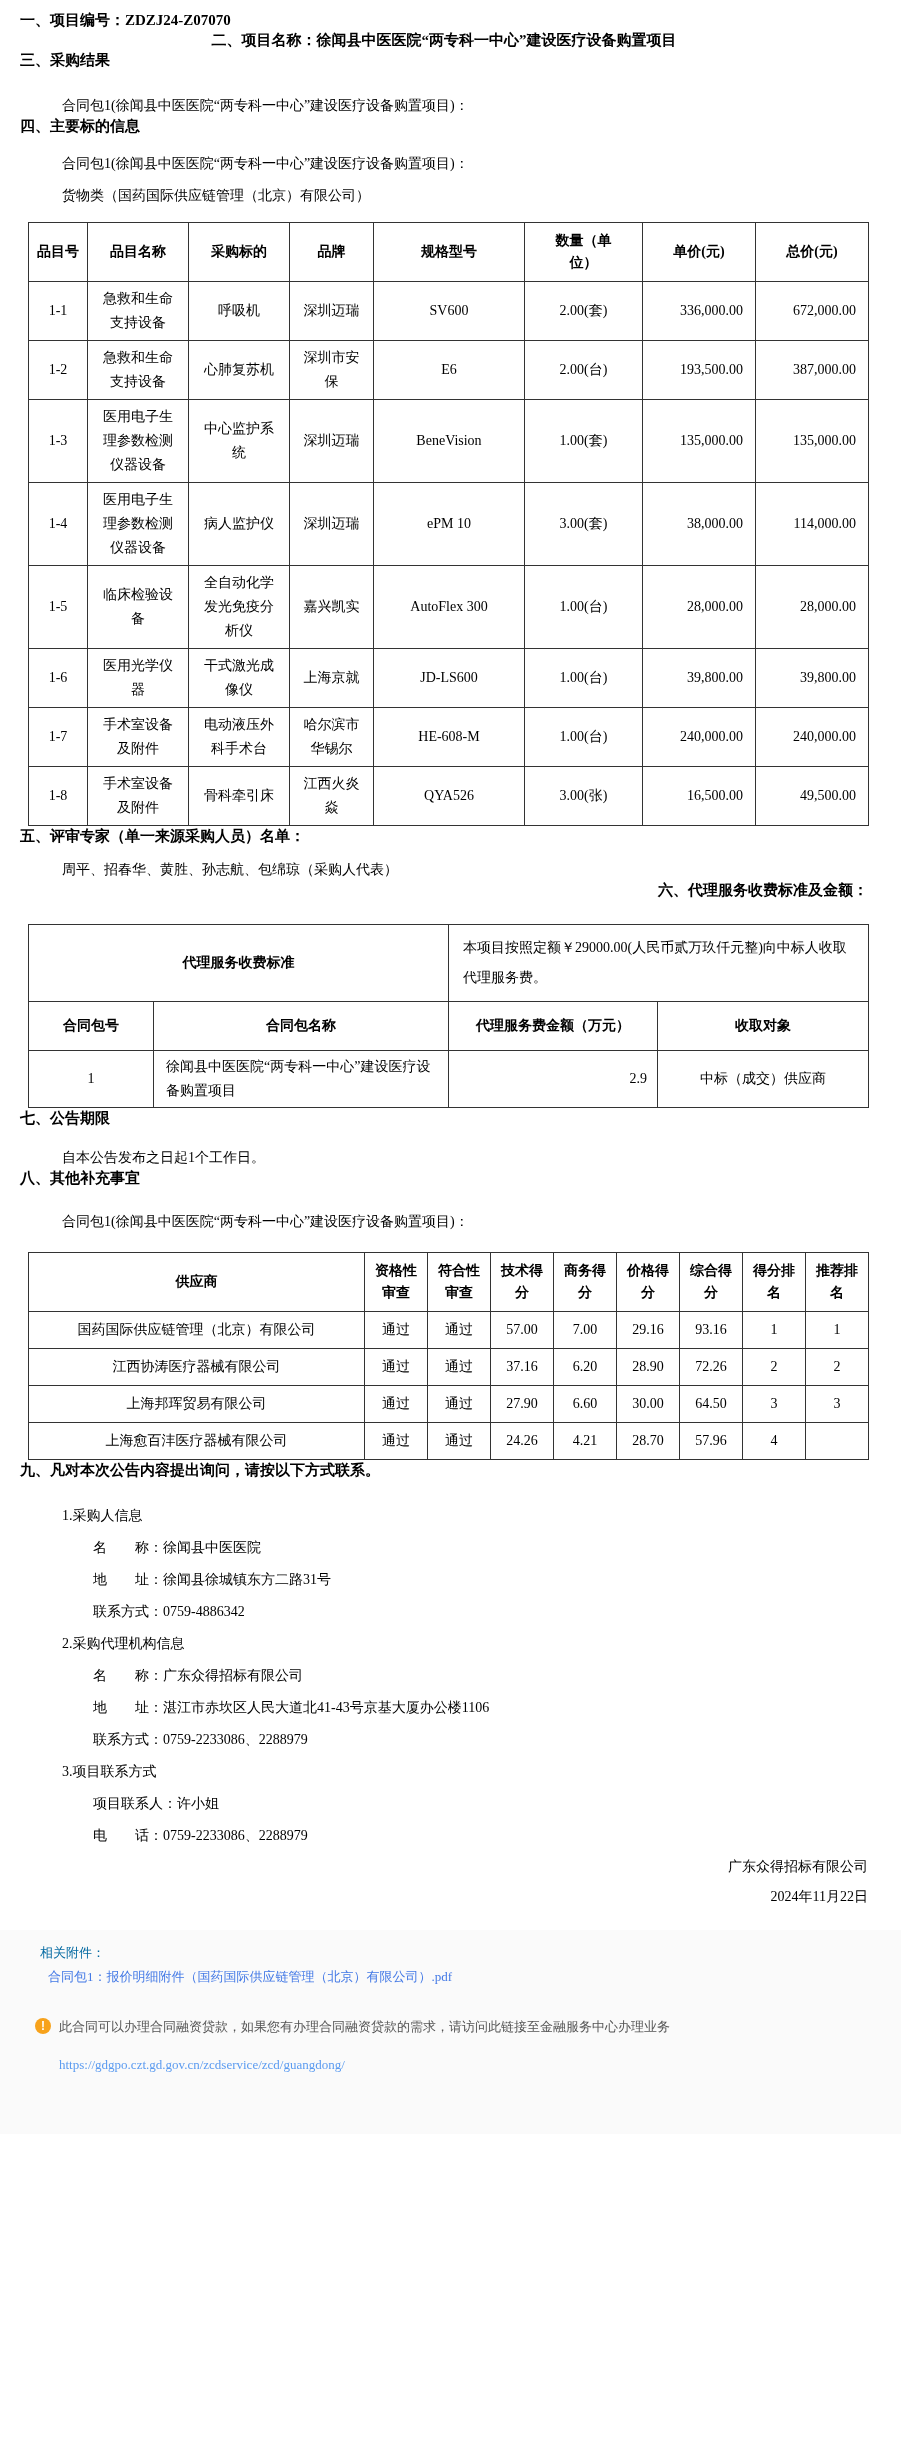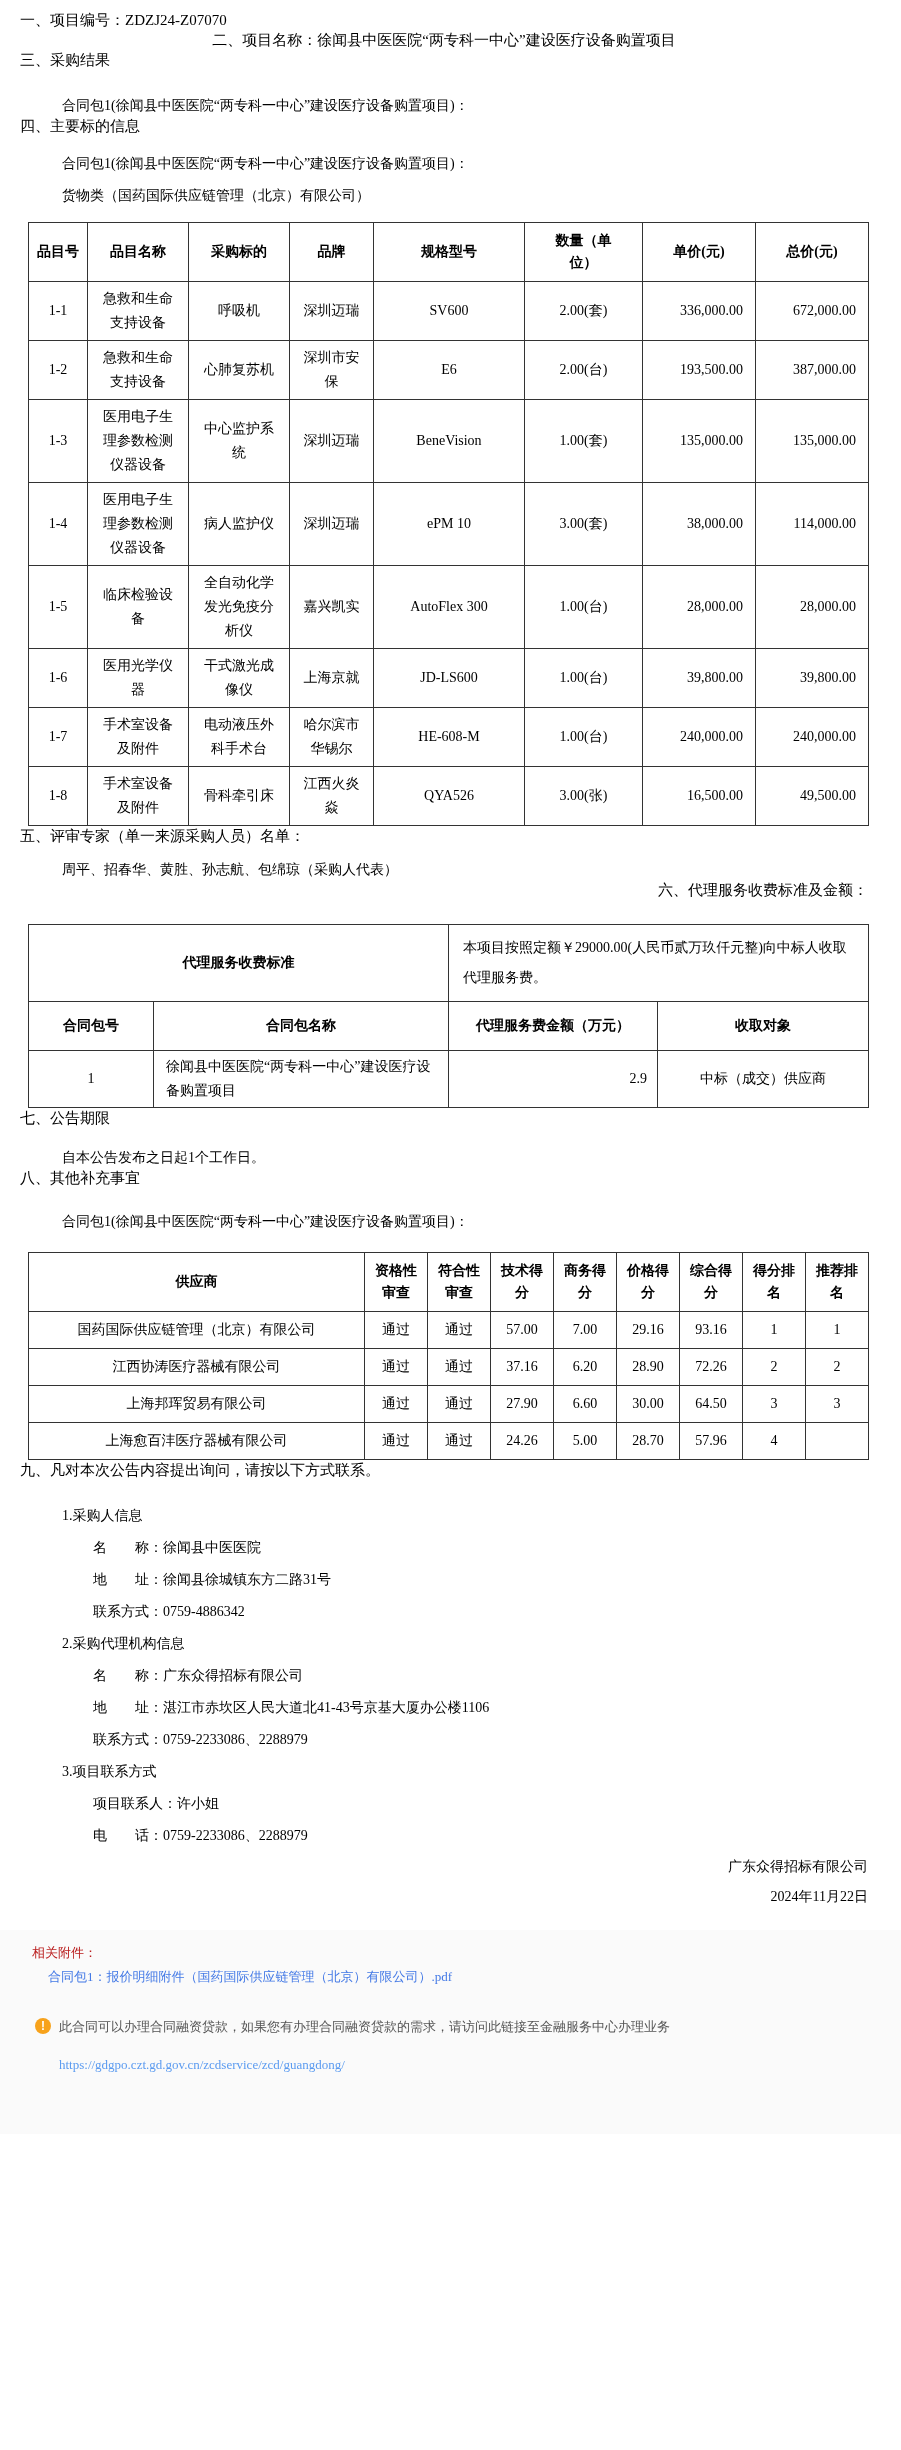"一、项目编号：ZDZJ24-Z07070" h2.sec { font-weight: normal -> bold }
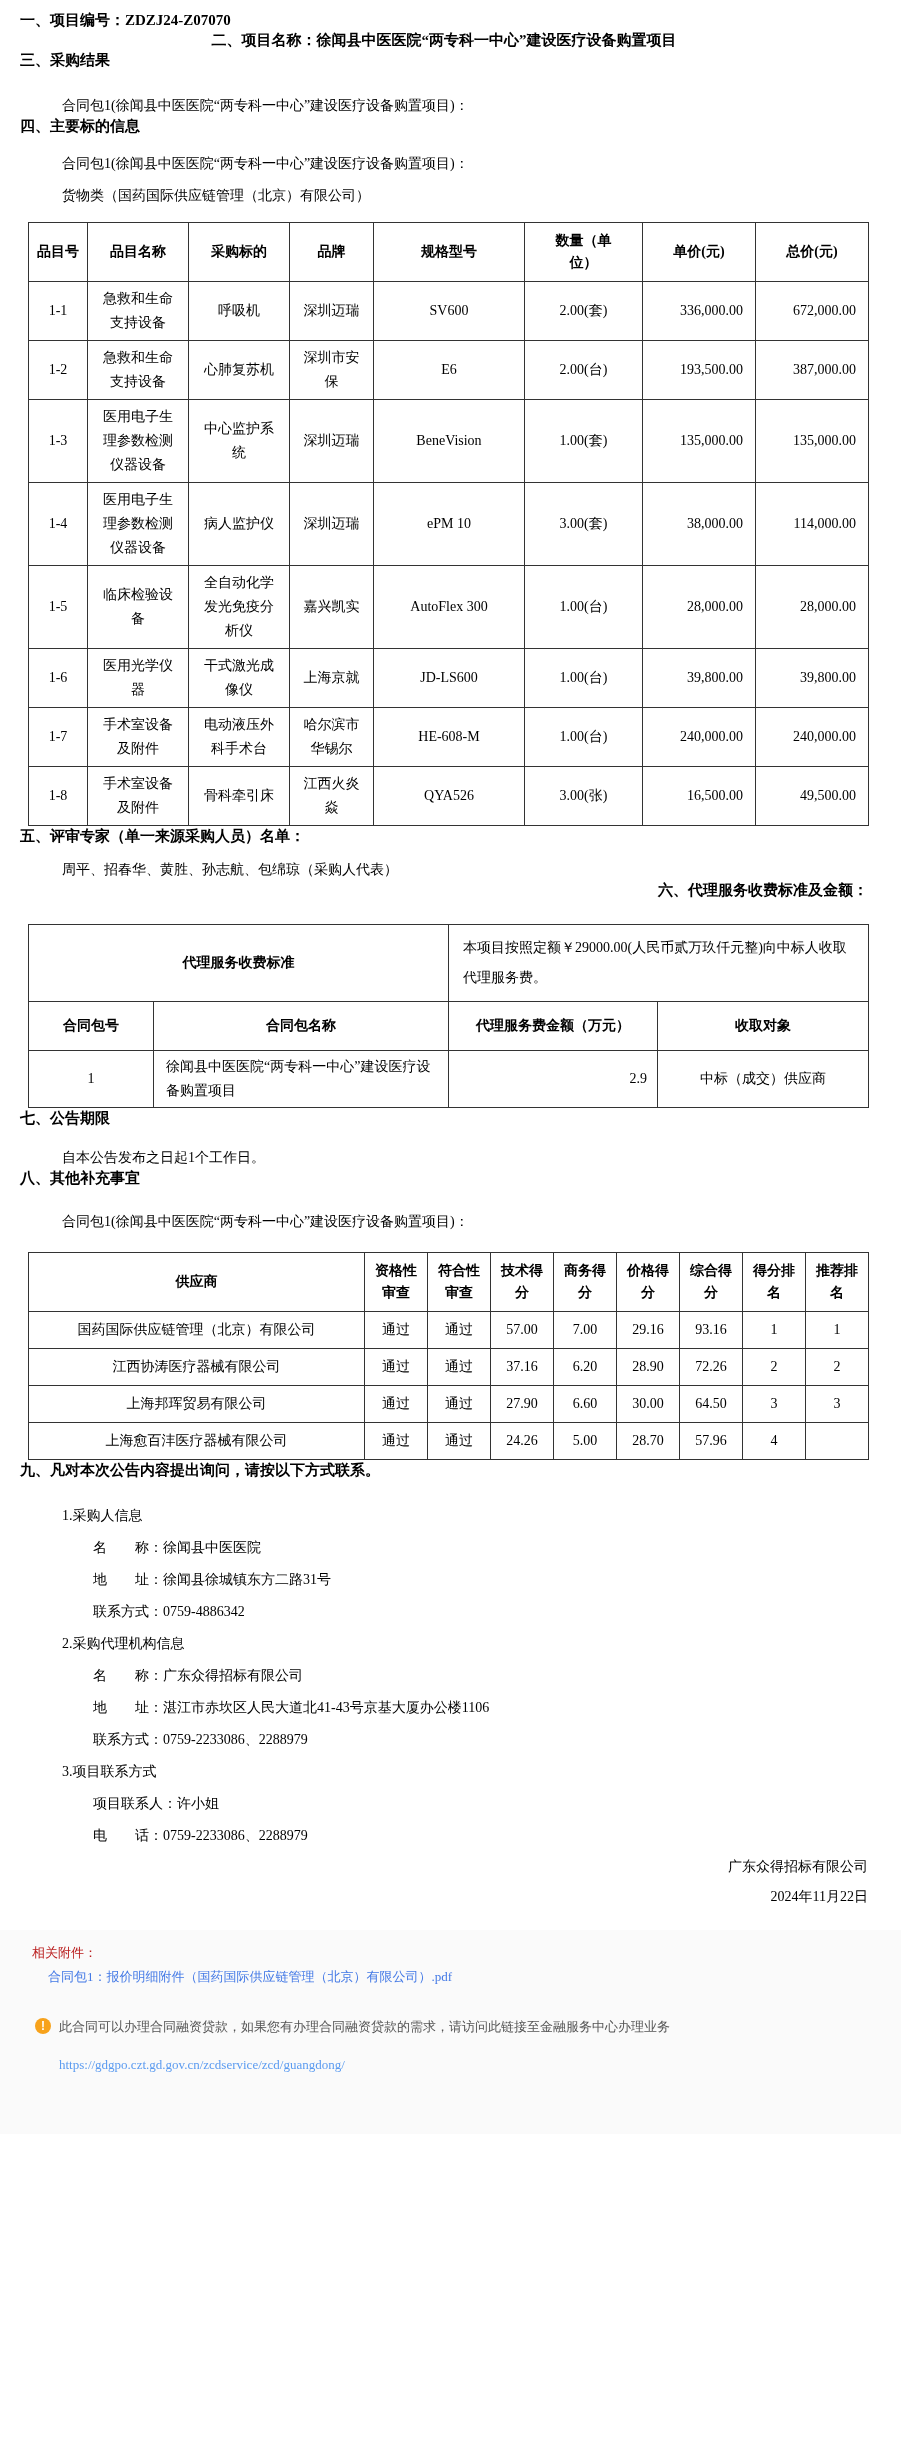"5.00" td { text: 5.00 -> 4.21 }
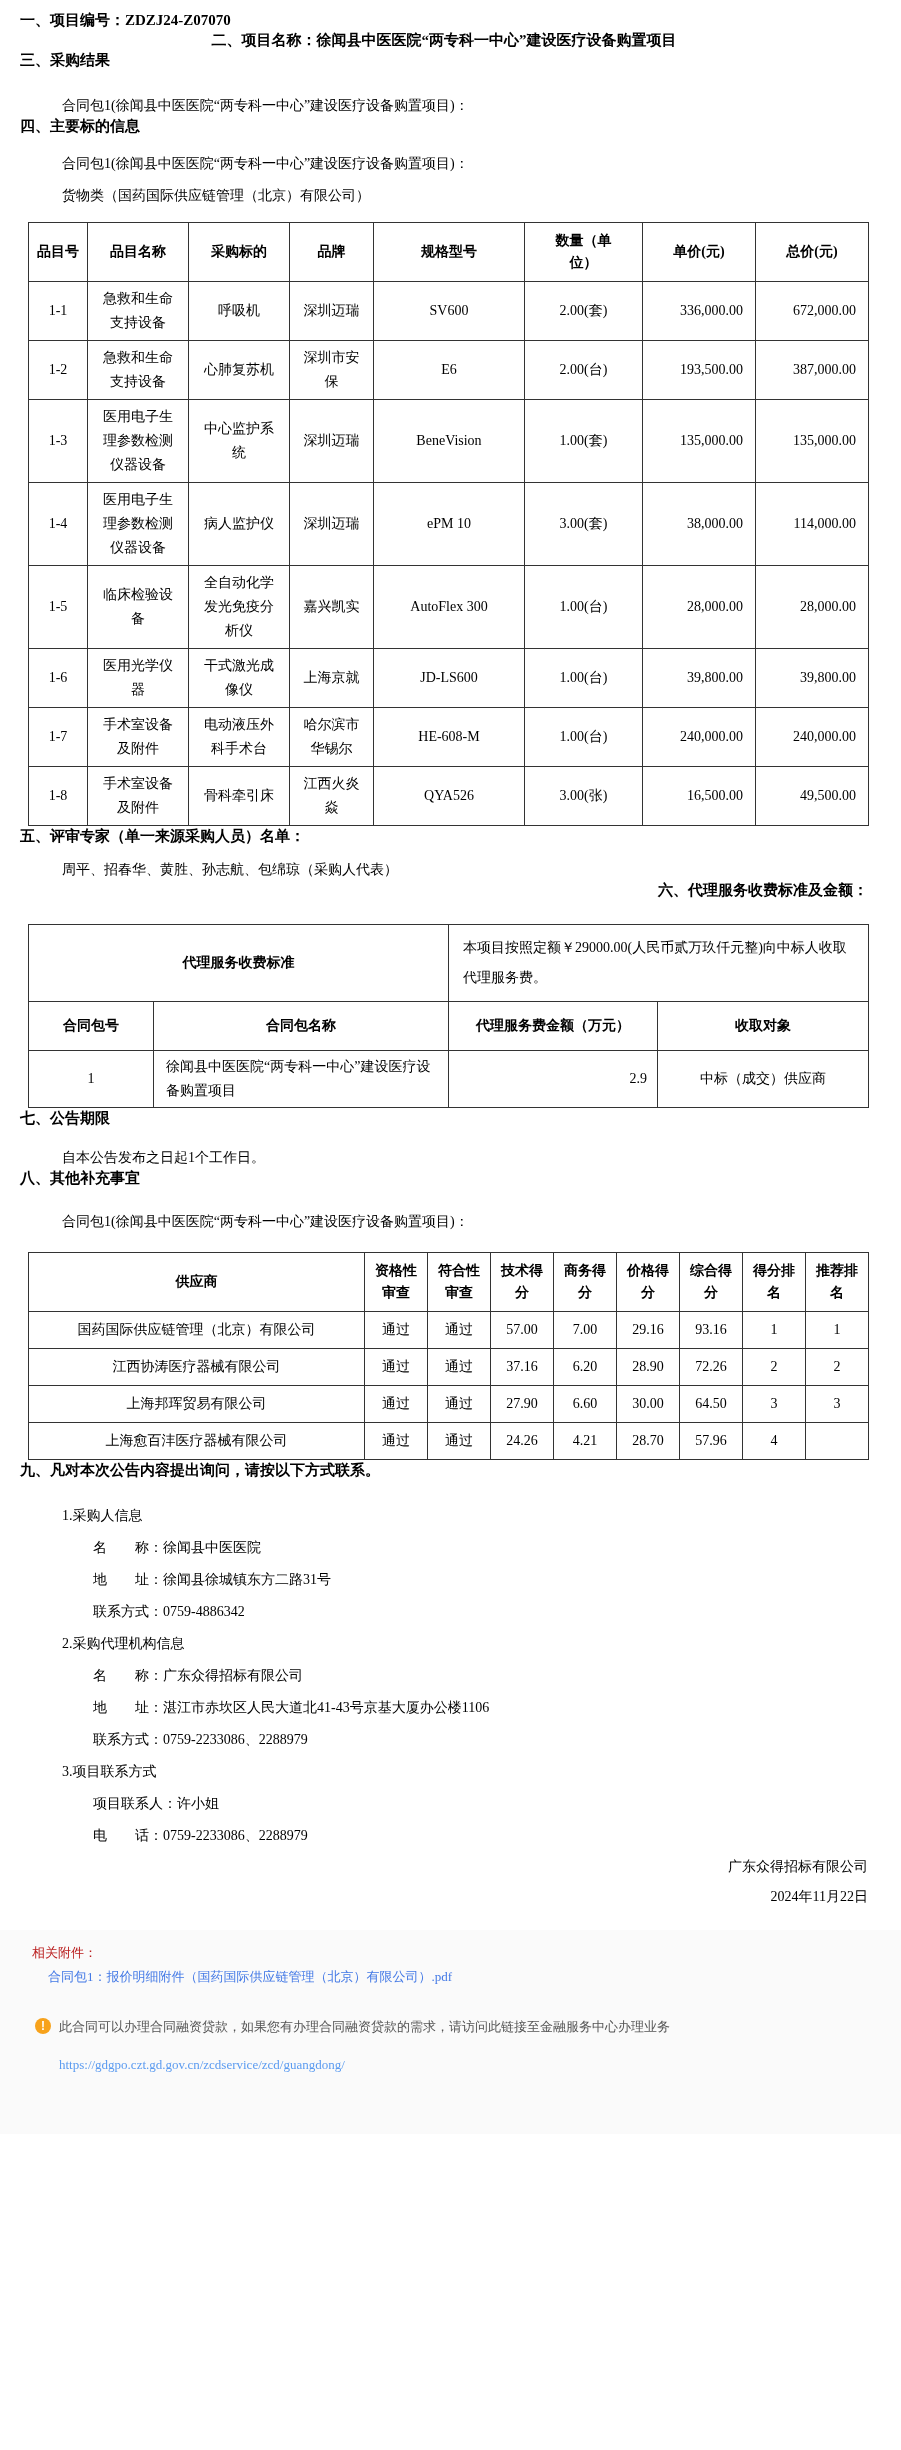"相关附件：" .att-label { color: #b91c1c -> #0369a1; padding-left: 32px -> 40px }
